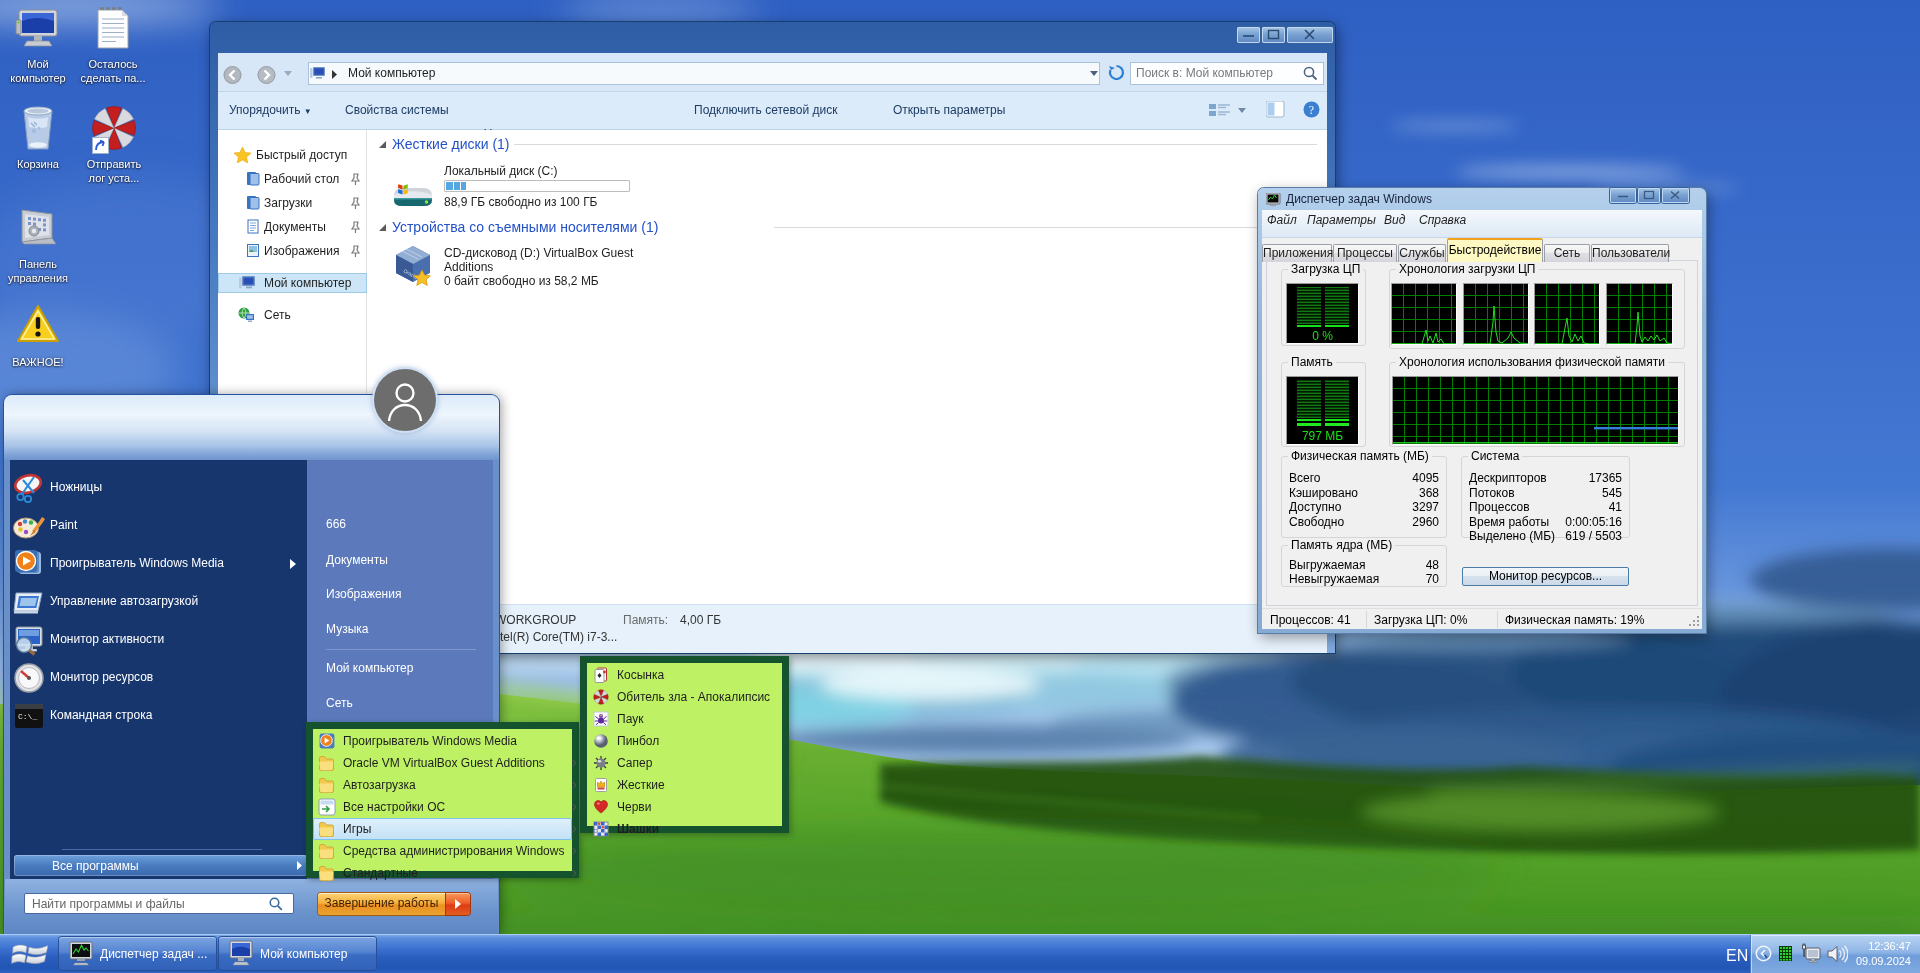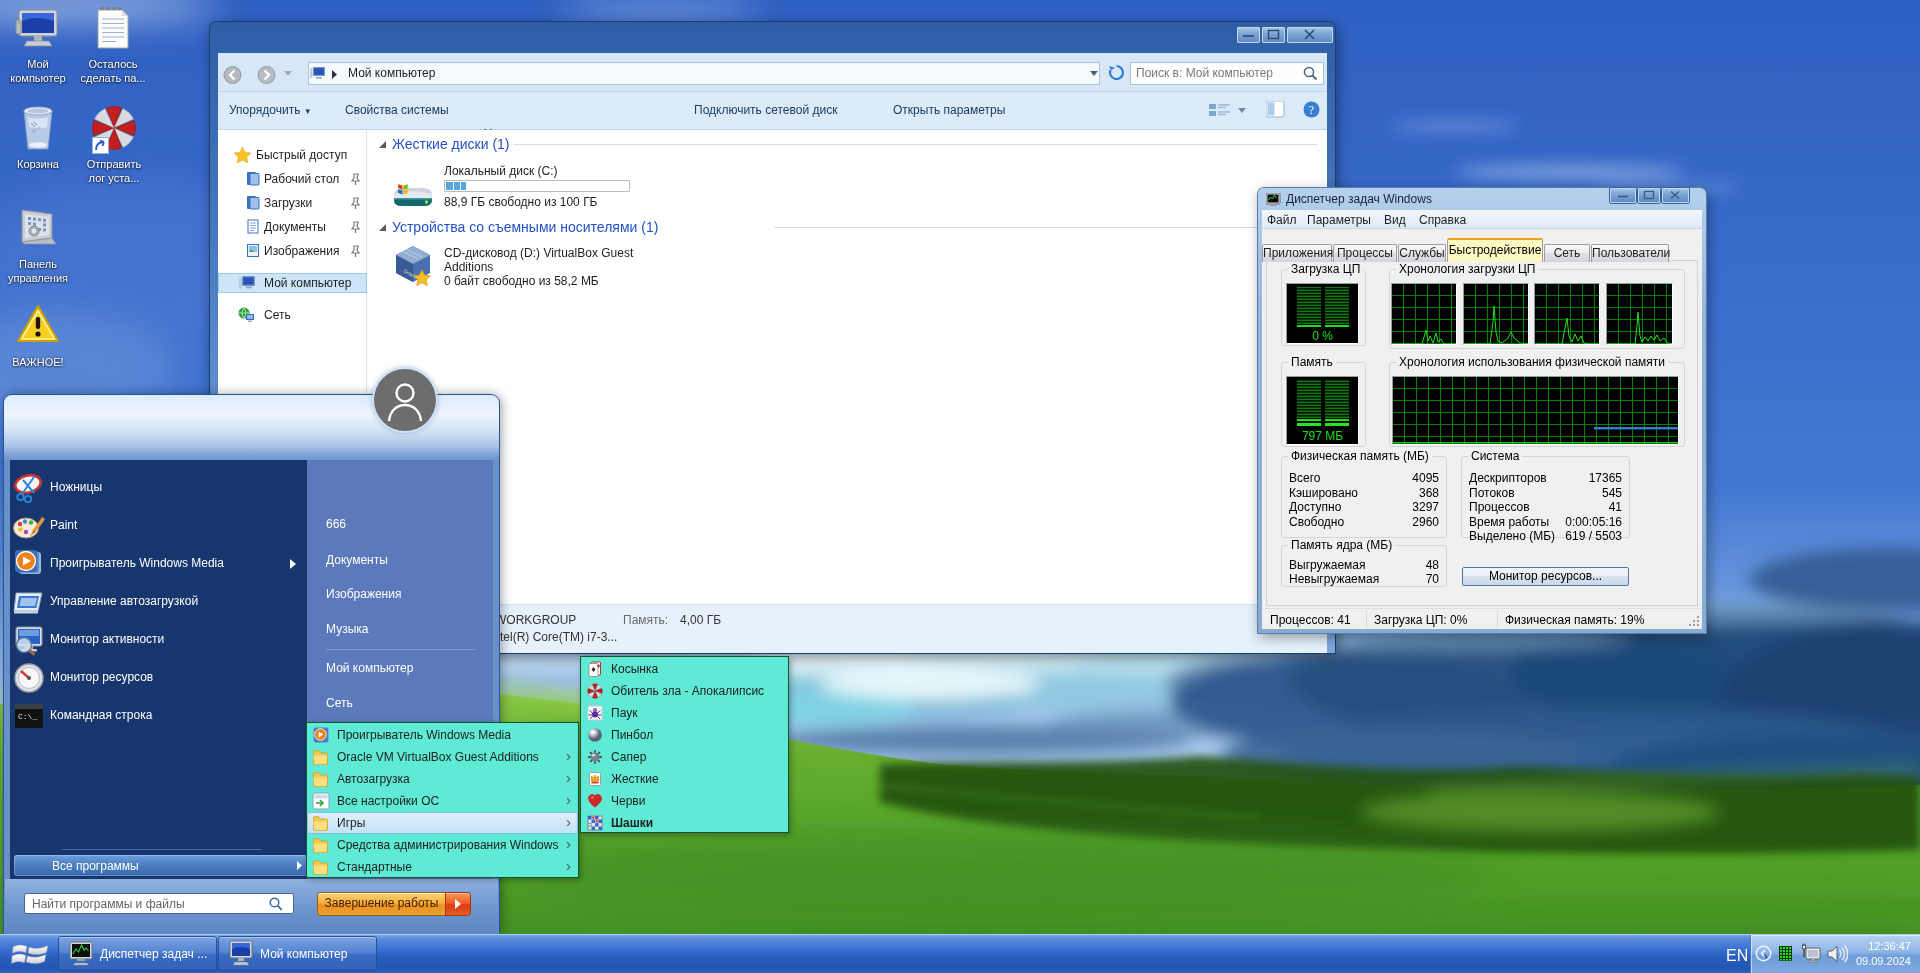"Файл" #tm .menu { font-style: none -> italic; height: 19px -> 28px }
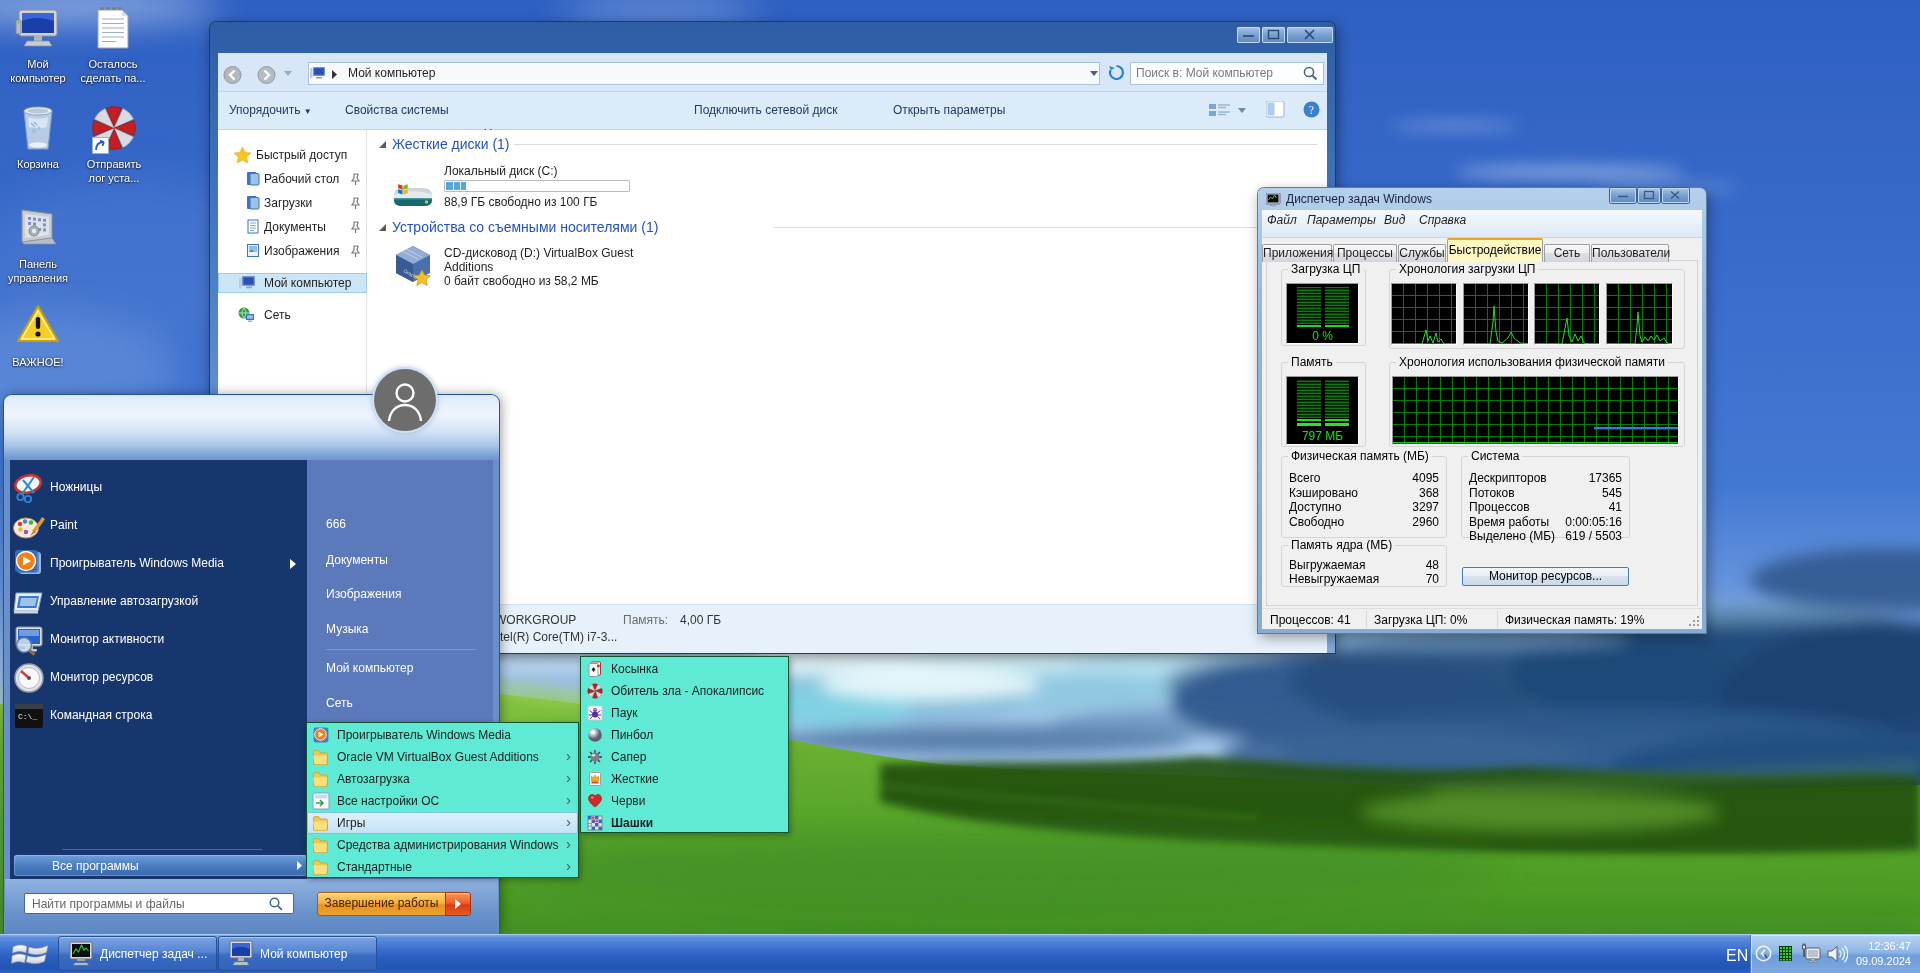"Косынка" .popup { background: #5eead4 -> #bef264; border: 1px solid #14532d -> 7px solid #14532d }
